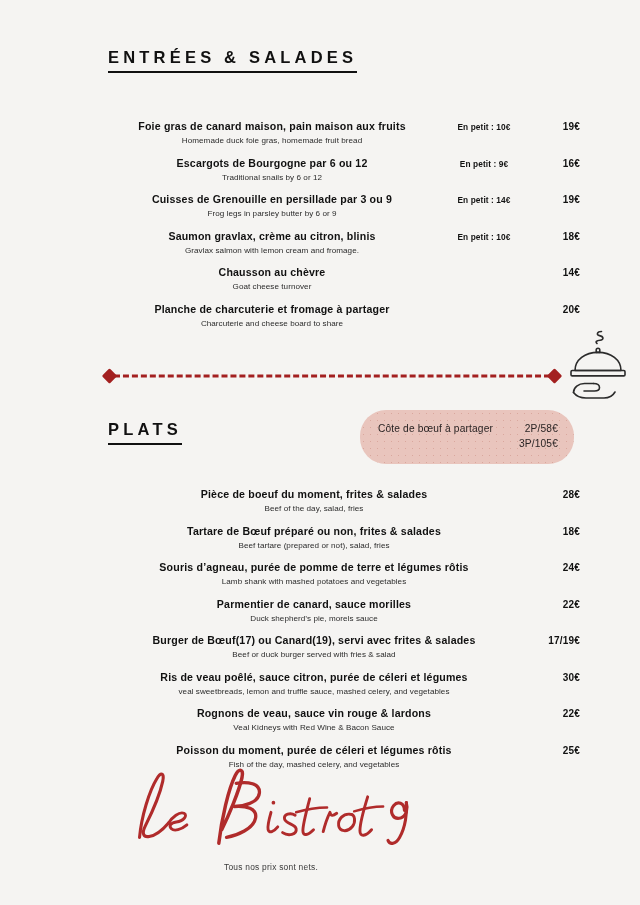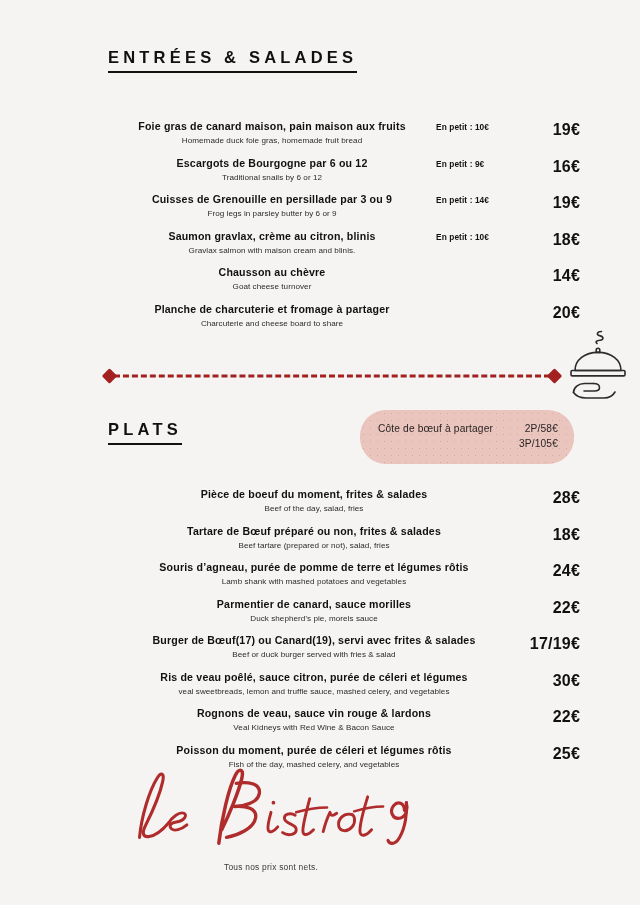"En petit : 10€" .item-small-price { text-align: left -> center }
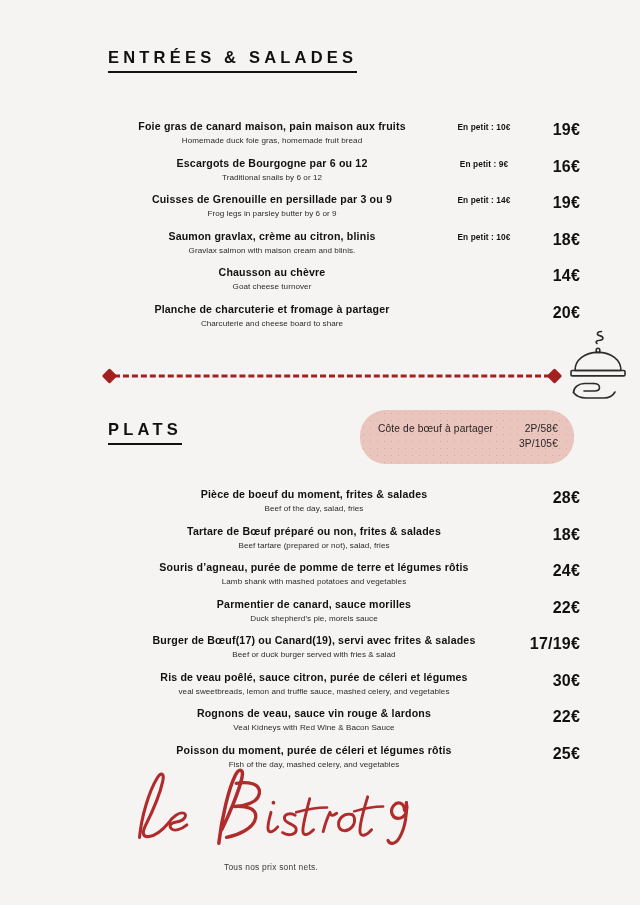"19€" .item-price { font-size: 16px -> 10px }
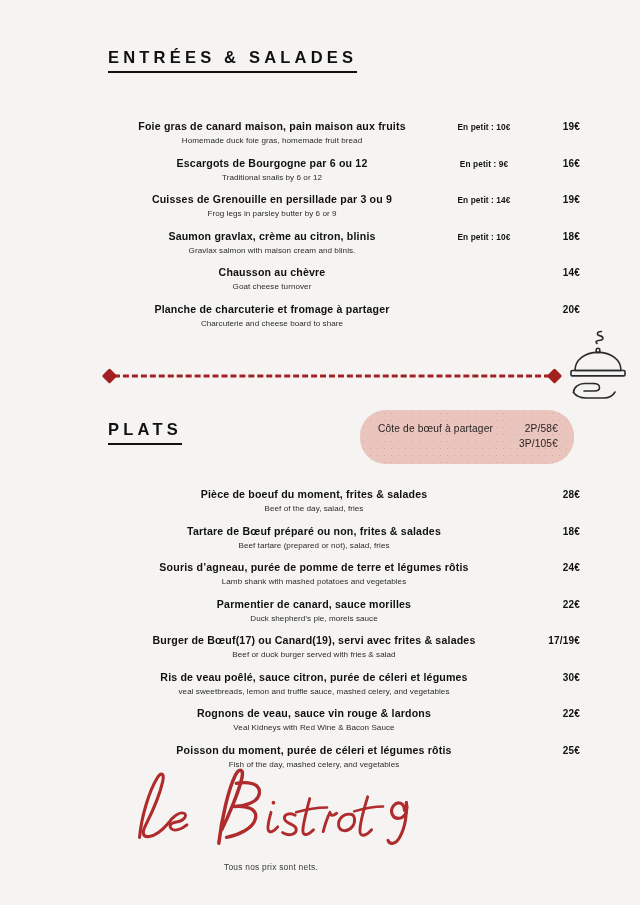"Gravlax salmon with maison cream" div.item-desc { text: maison cream and blinis -> lemon cream and fromage }
